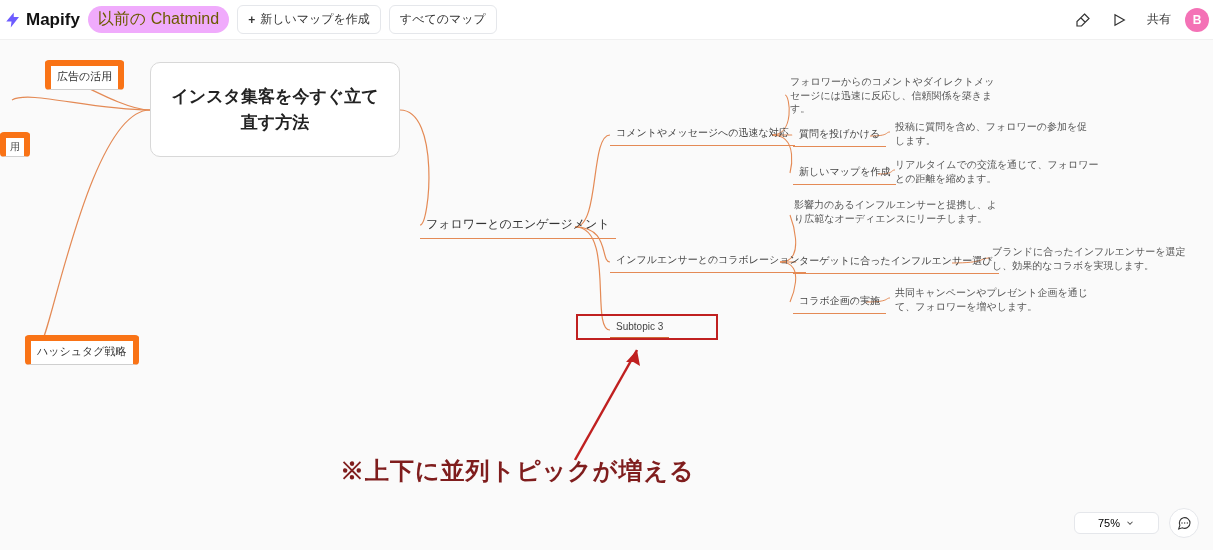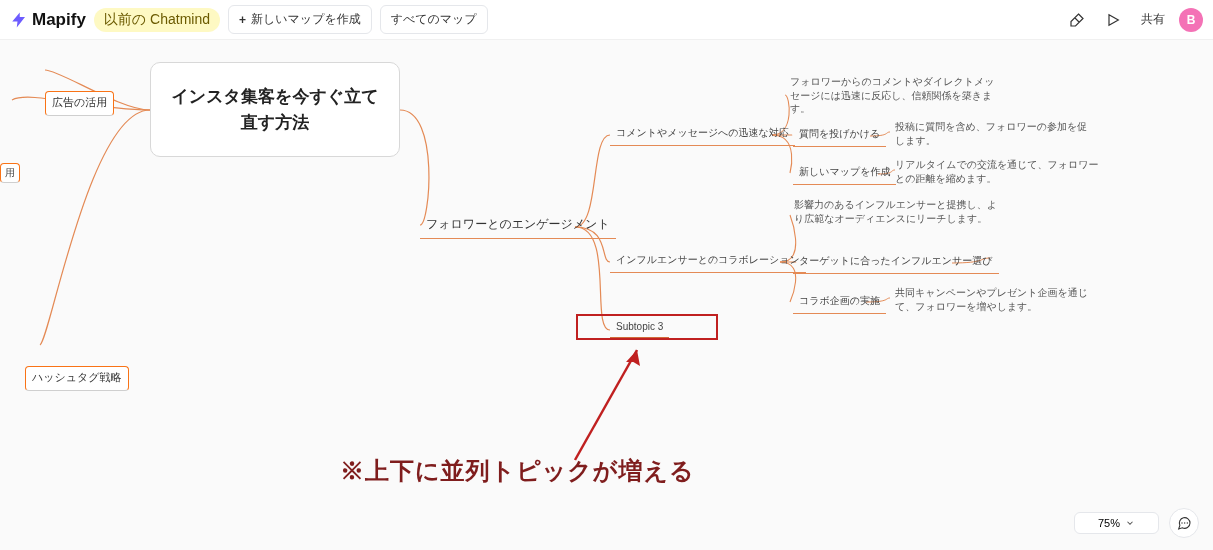"Mapify" .toolbar { padding: 0 10px -> 0 4px }
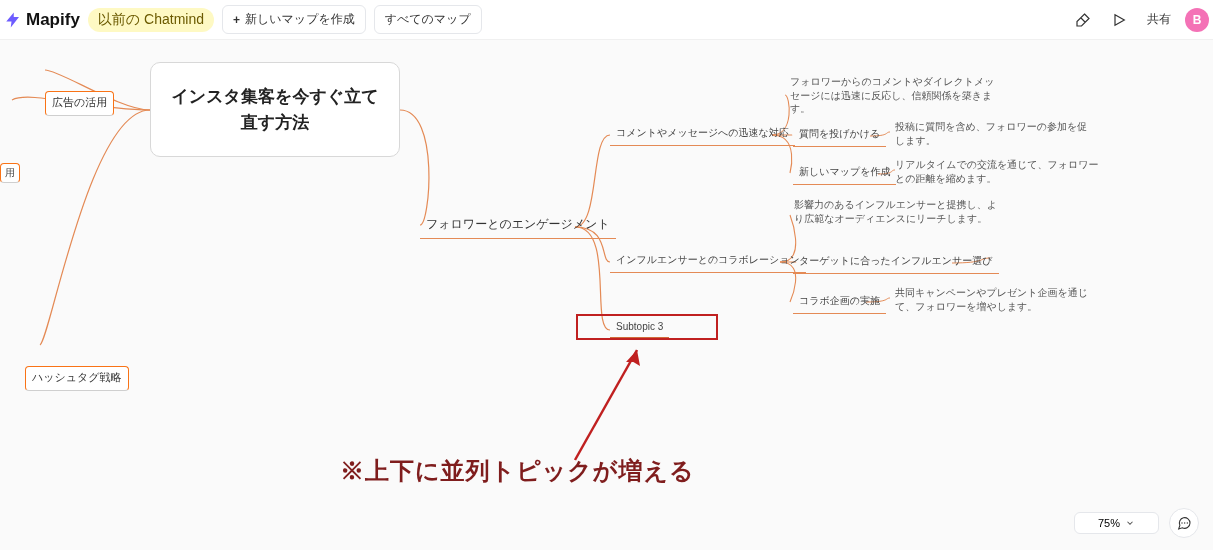"以前の Chatmind" .pill { background: #fef9c3 -> #f0abfc; font-size: 14px -> 16px }
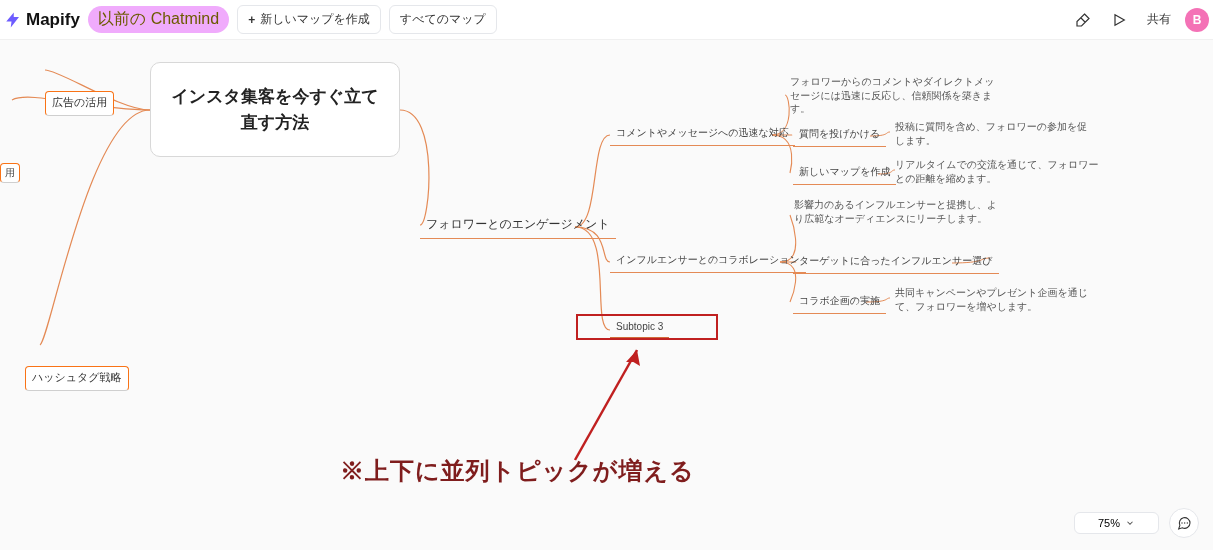"広告の活用" .node.box { border: 1px solid #f97316 -> 6px solid #f97316; margin-top: 31px -> none }
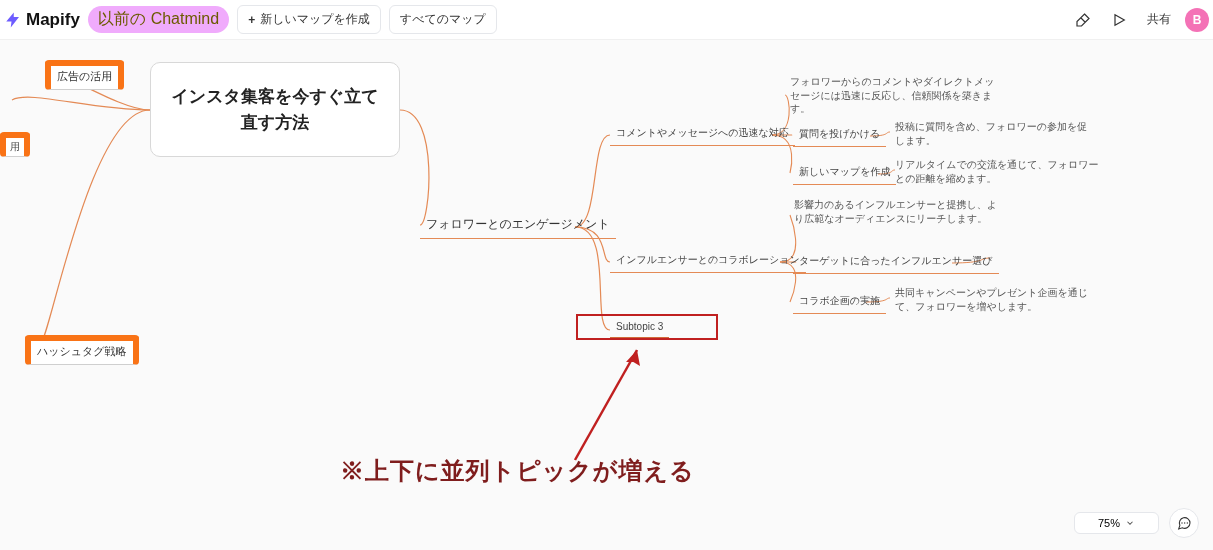"ブランドに合ったインフルエンサーを選定し、効果的なコラボを実現します。" div.desc { html: none -> <div>ブランドに合ったインフルエンサーを選定し、効果的なコラボを実現します。</div> }
